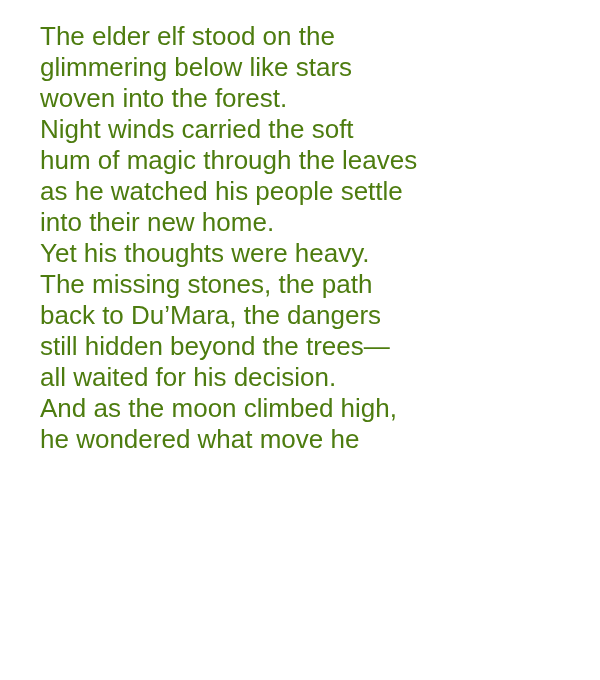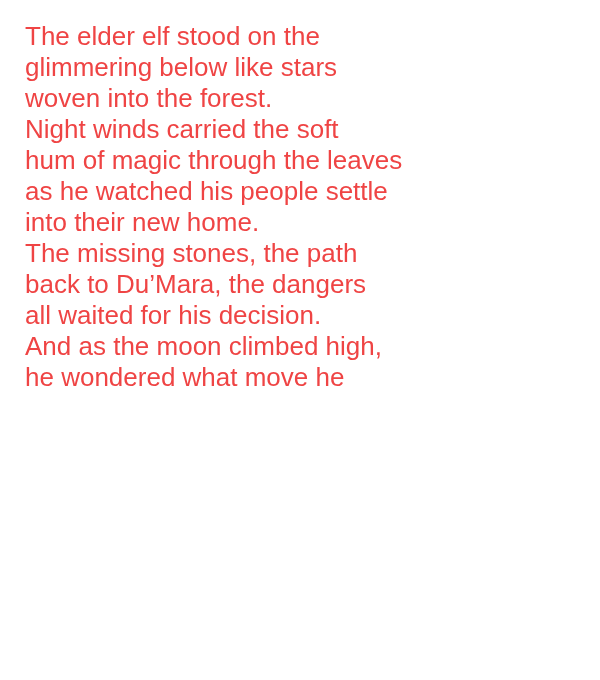"The elder elf stood on" .text-block { color: #ef4444 -> #4d7c0f; left: 25px -> 40px }
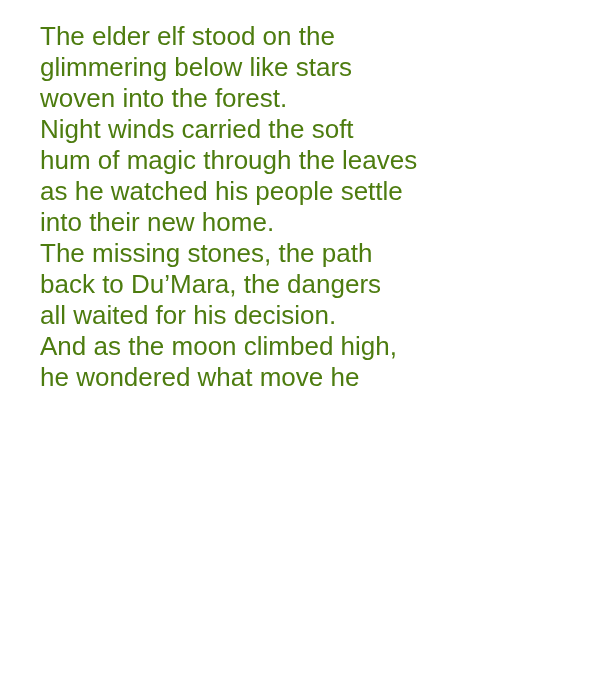"Yet his thoughts were heavy." div.line { html: none -> <div>Yet his thoughts were heavy.</div> }
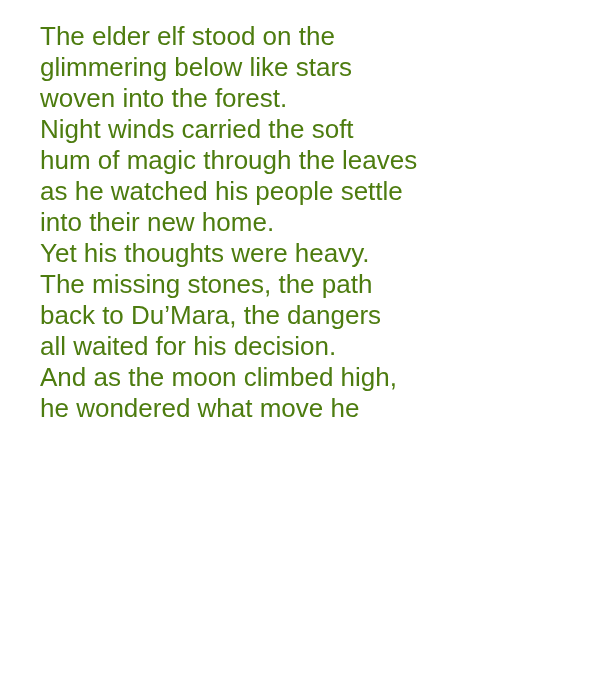"still hidden beyond the trees—" div.line { html: none -> <div>still hidden beyond the trees—</div> }
